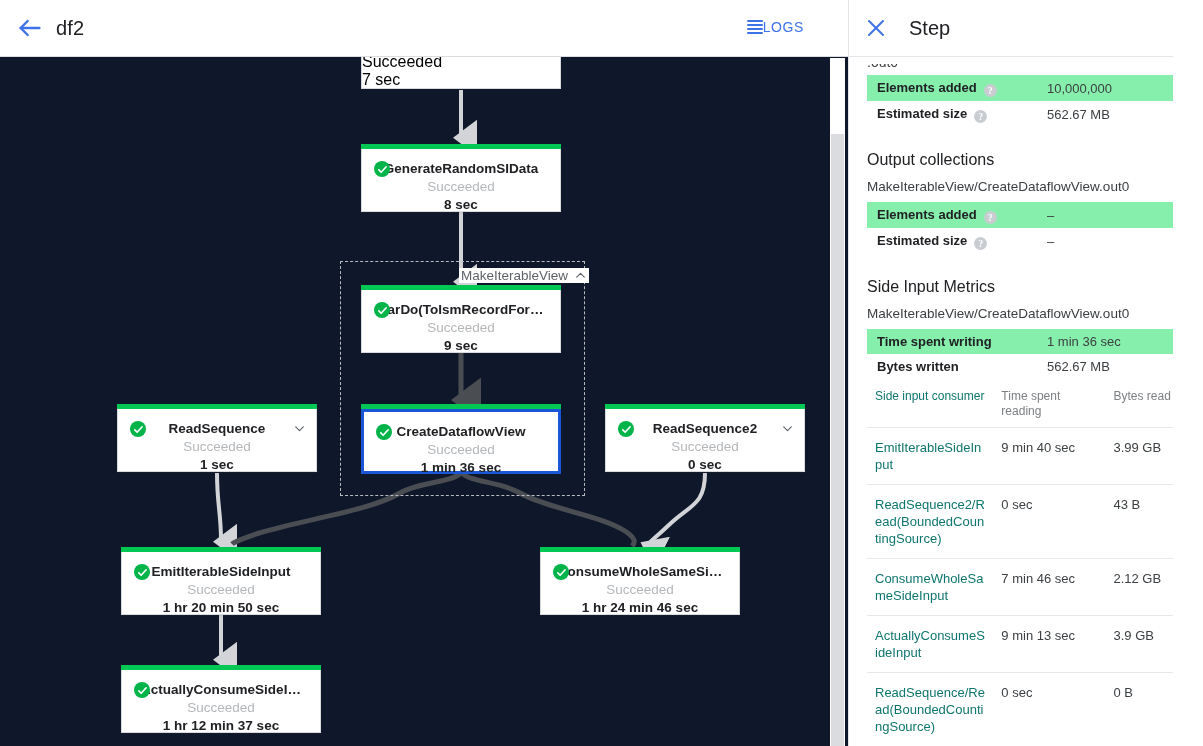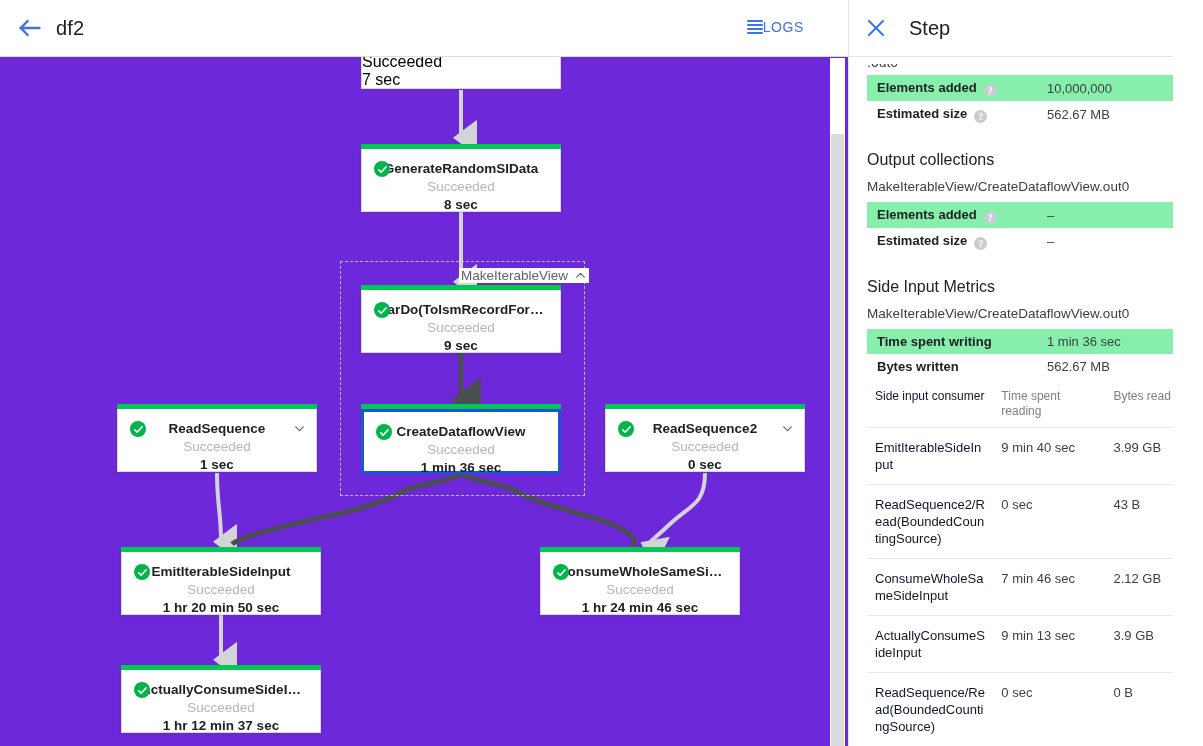"df2" #left-pane { background: #6d28d9 -> #0f172a }
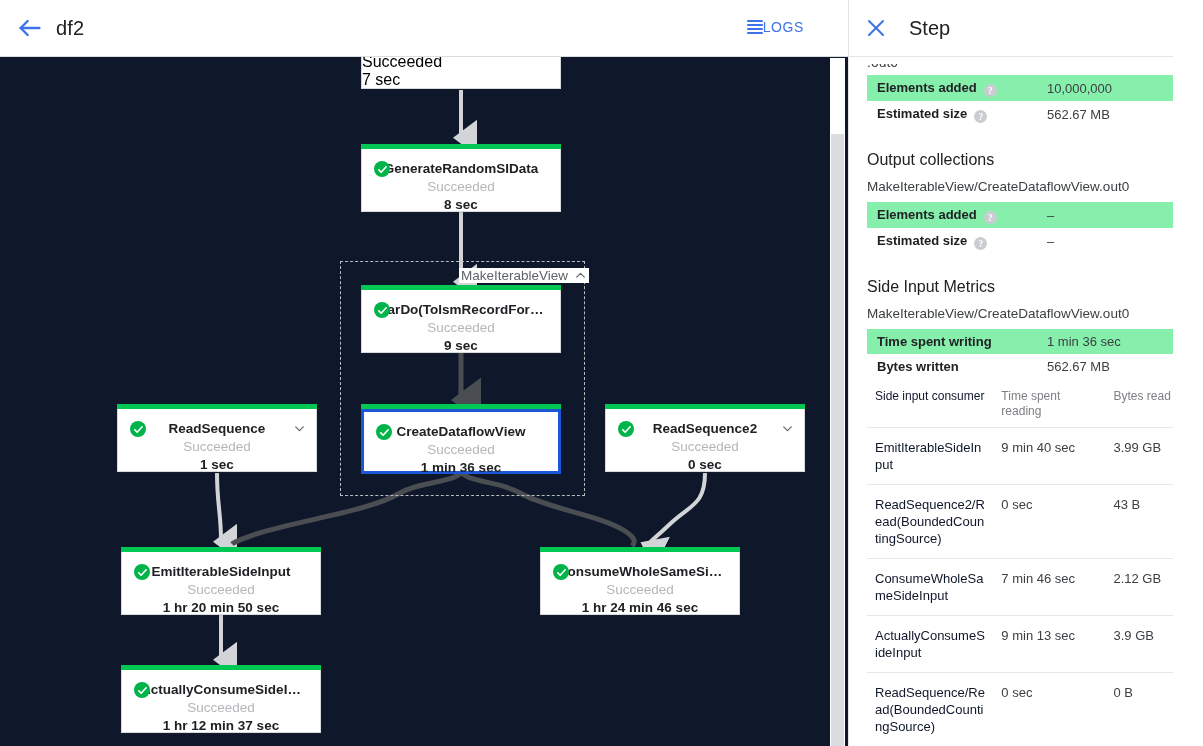"Side input consumer" .side-table .col-consumer { color: #0f172a -> #0f766e }
